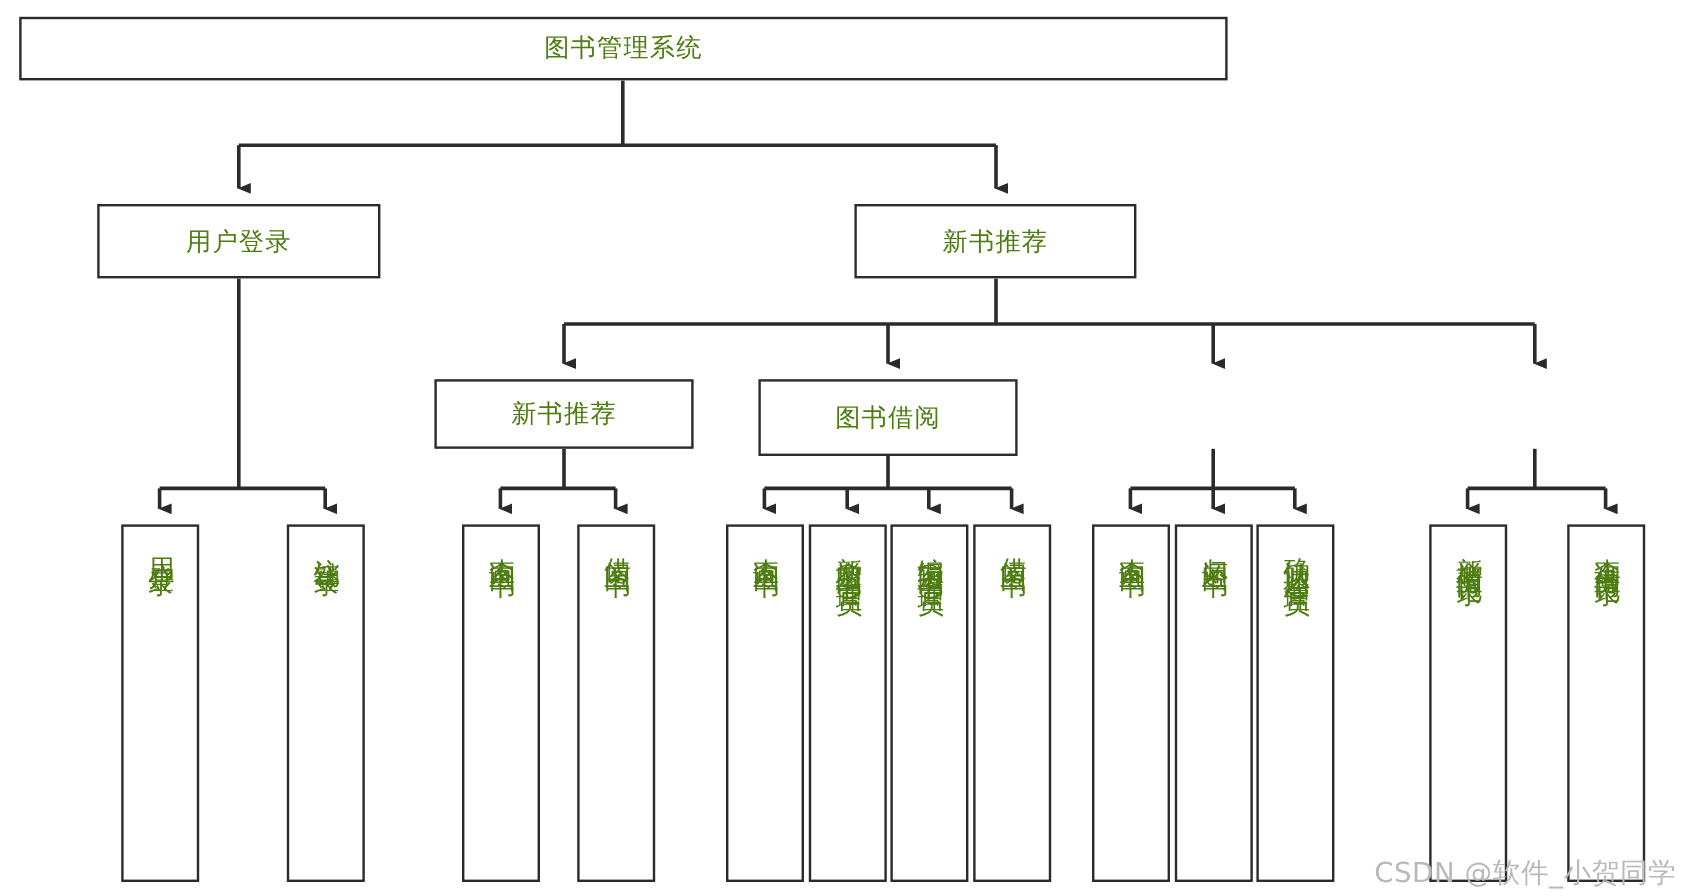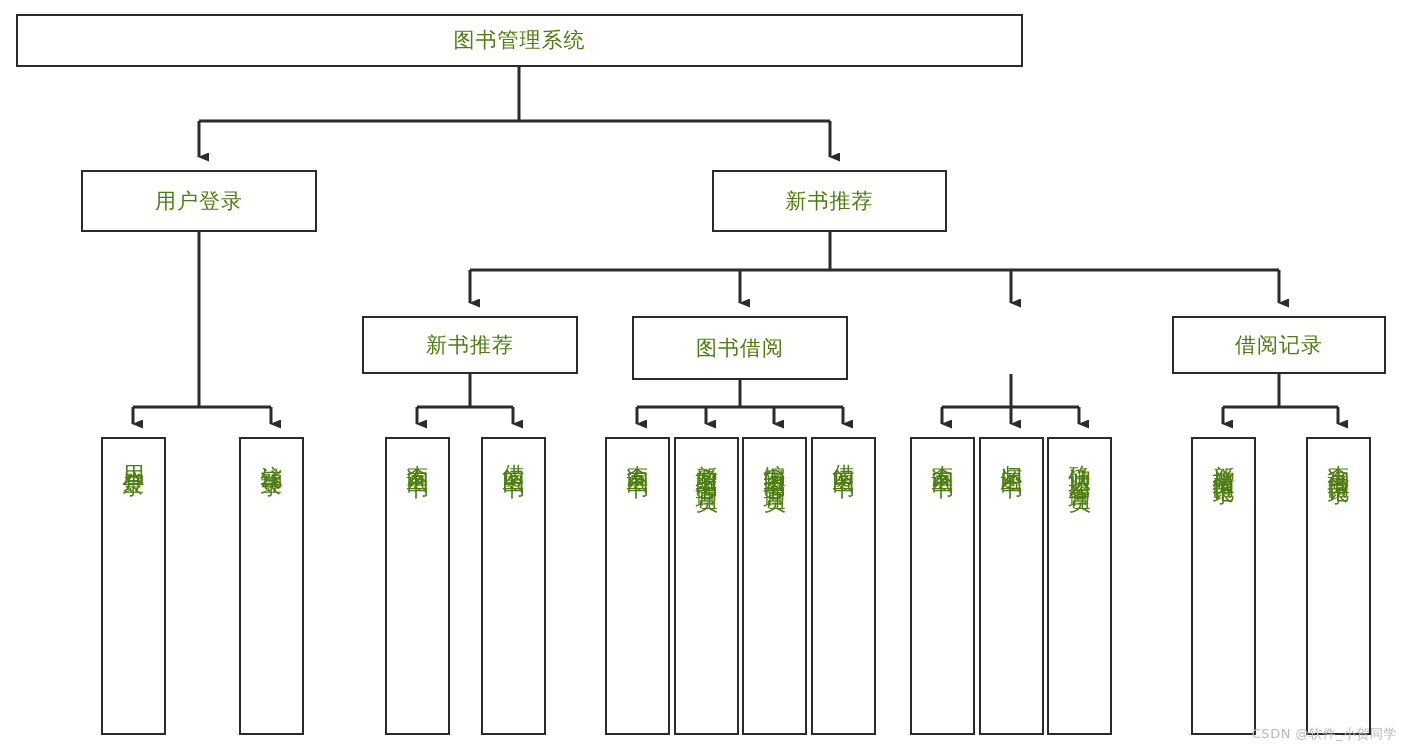"借阅记录" div.node { html: <div> <span>借阅记录</span> </div> -> none }
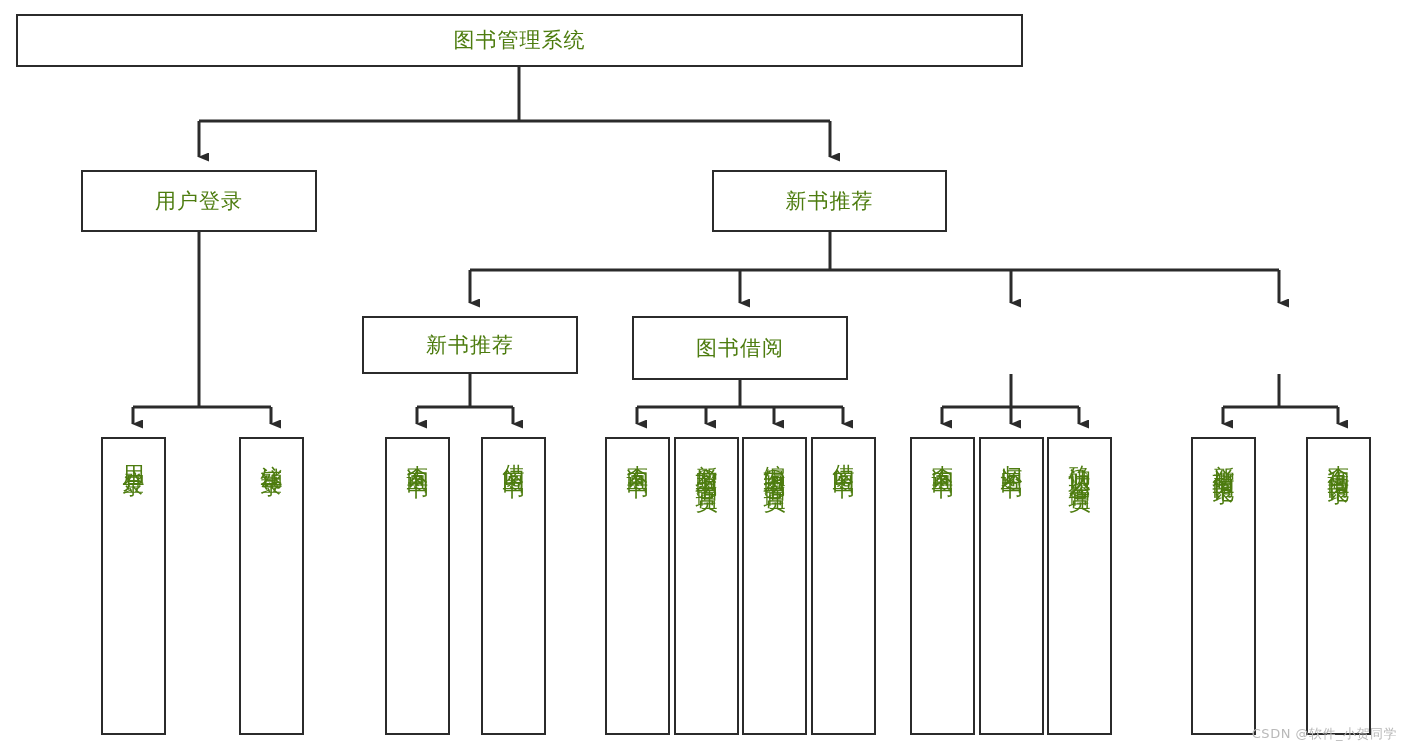"CSDN @软件_小贺同学" .watermark { font-size: 13px -> 23px }
